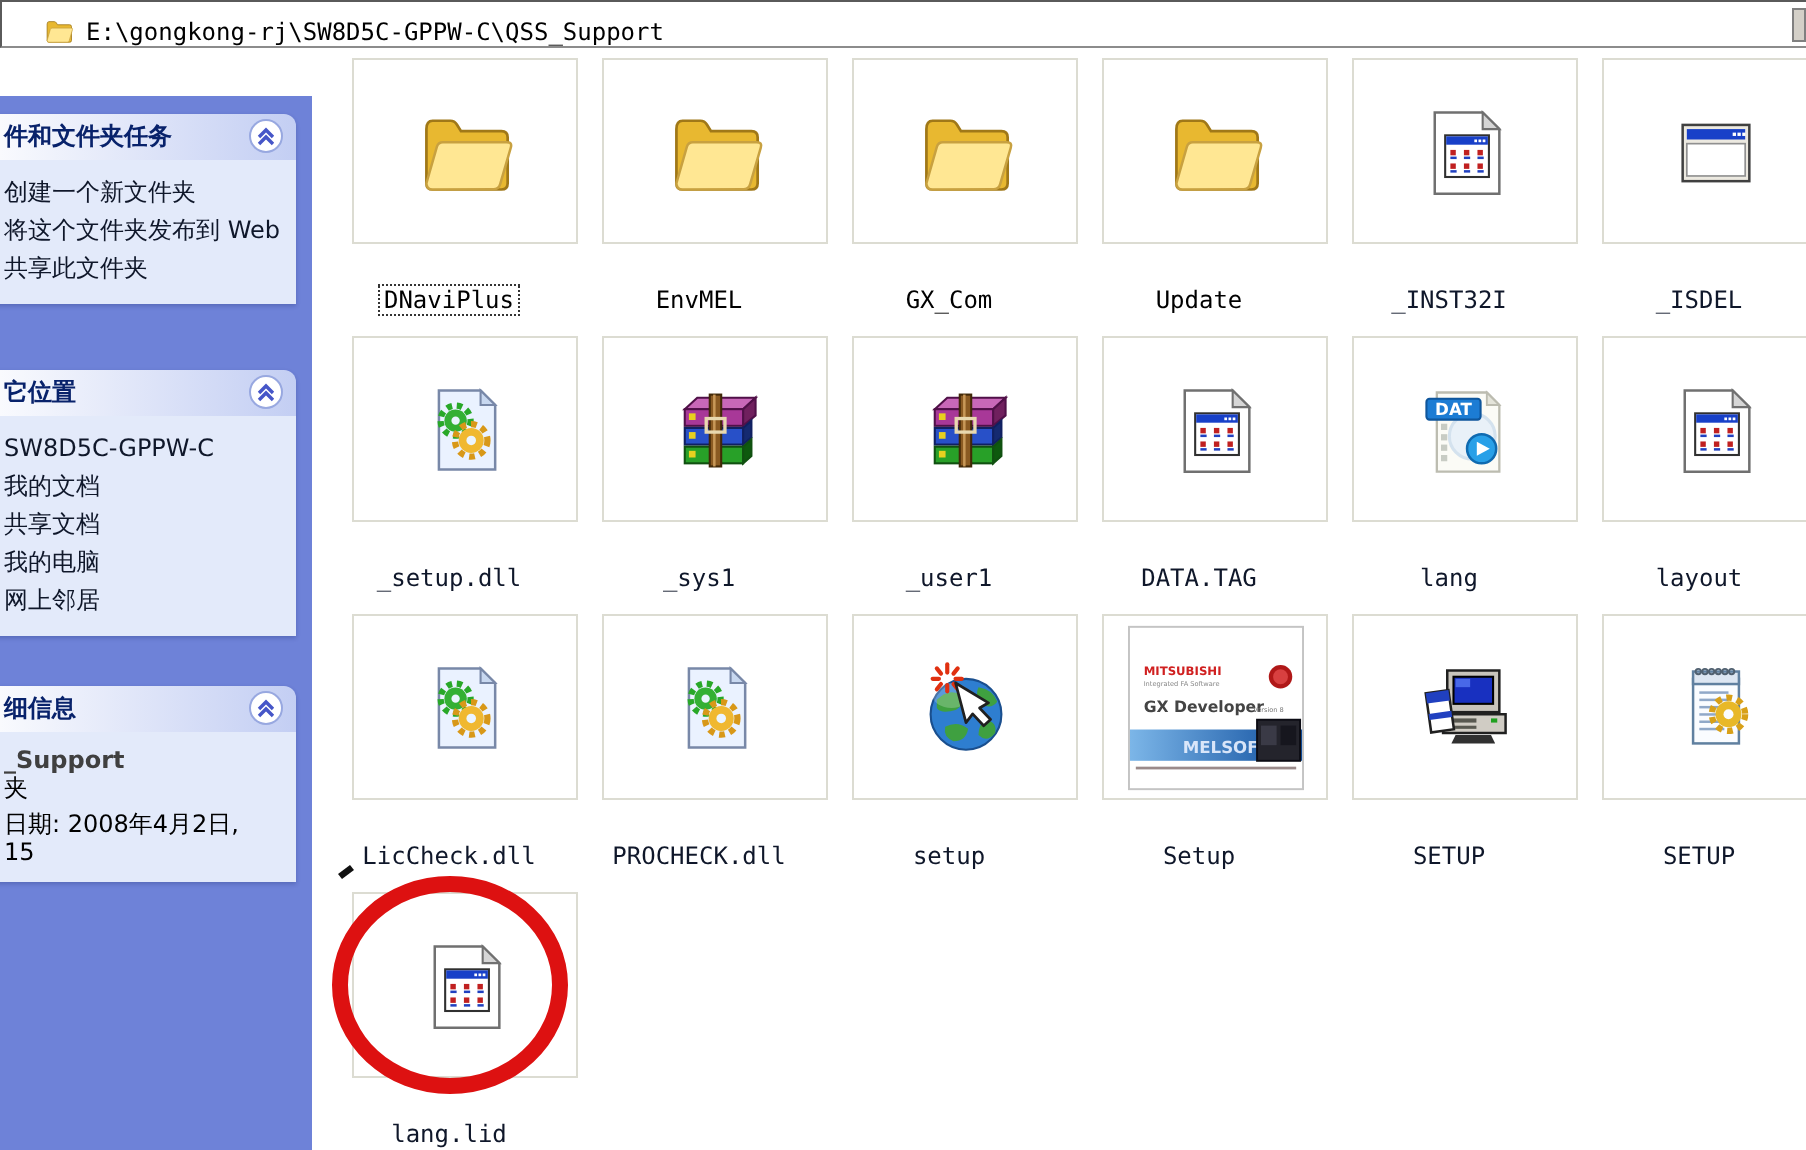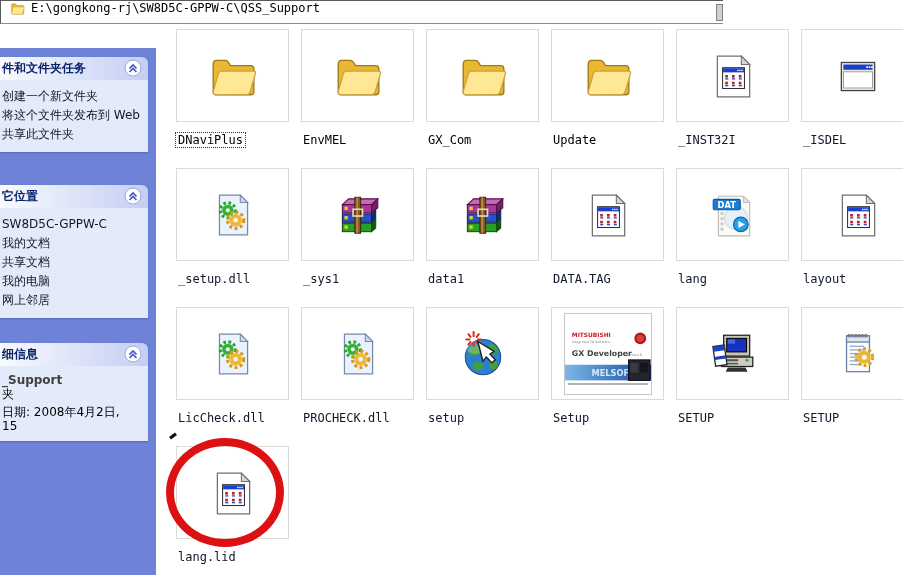"E:\gongkong-rj\SW8D5C-GPPW-C\QSS_Support" .addressbar { align-items: flex-start -> flex-end; padding-left: 8px -> 20px; width: 723px -> 903px }
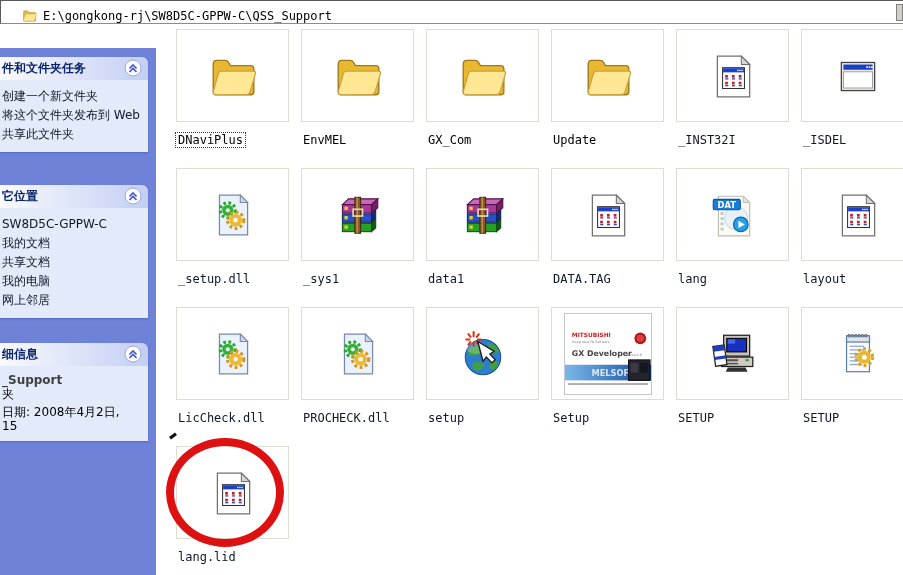"DNaviPlus" .label { margin-top: 11px -> 21px; text-align: left -> center }
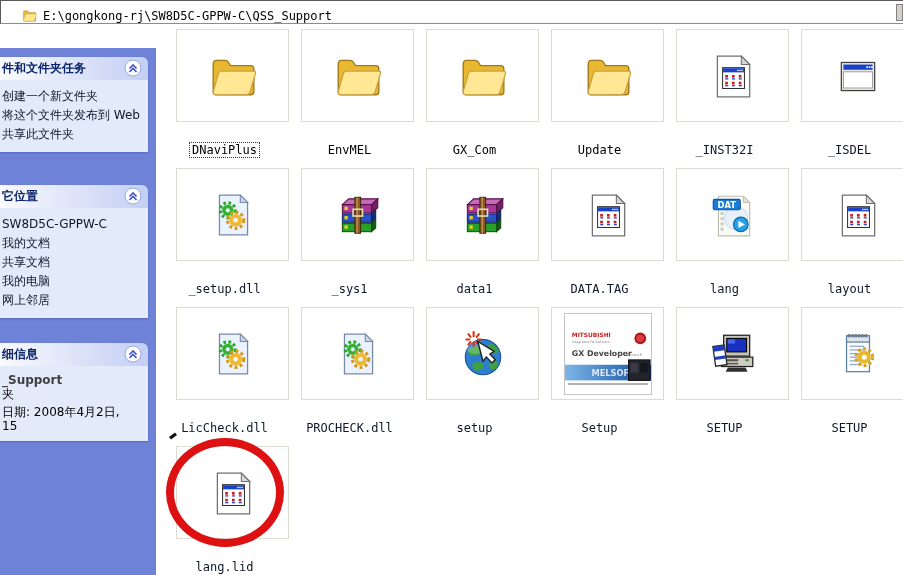"_user1" div.file-item { html: none -> <div> <div> <svg> <use></use> </svg> </div> <div><span>_user1</span></div> </div> }
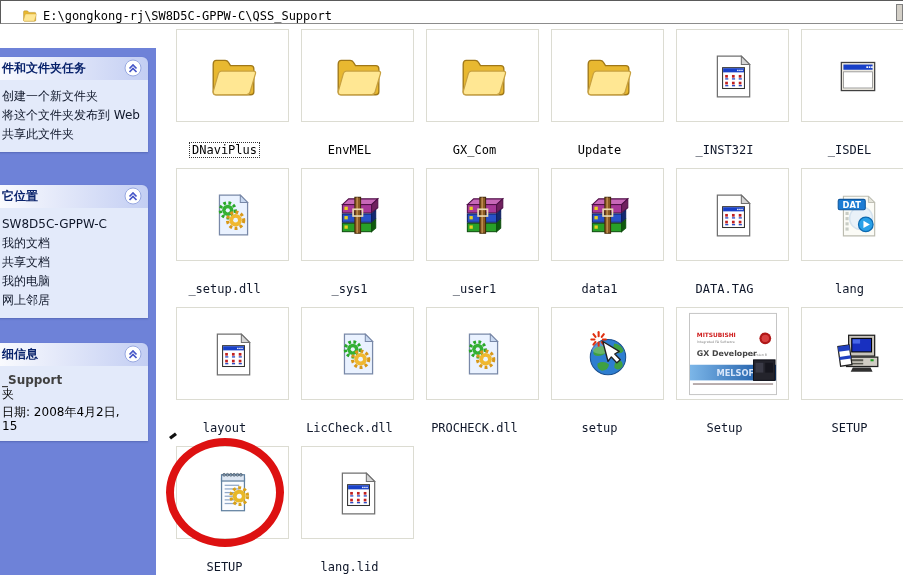"data1" div.file-item { html: <div> <div> <svg> <use></use> </svg> </div> <div><span>data1</span></div> </div> -> none }
